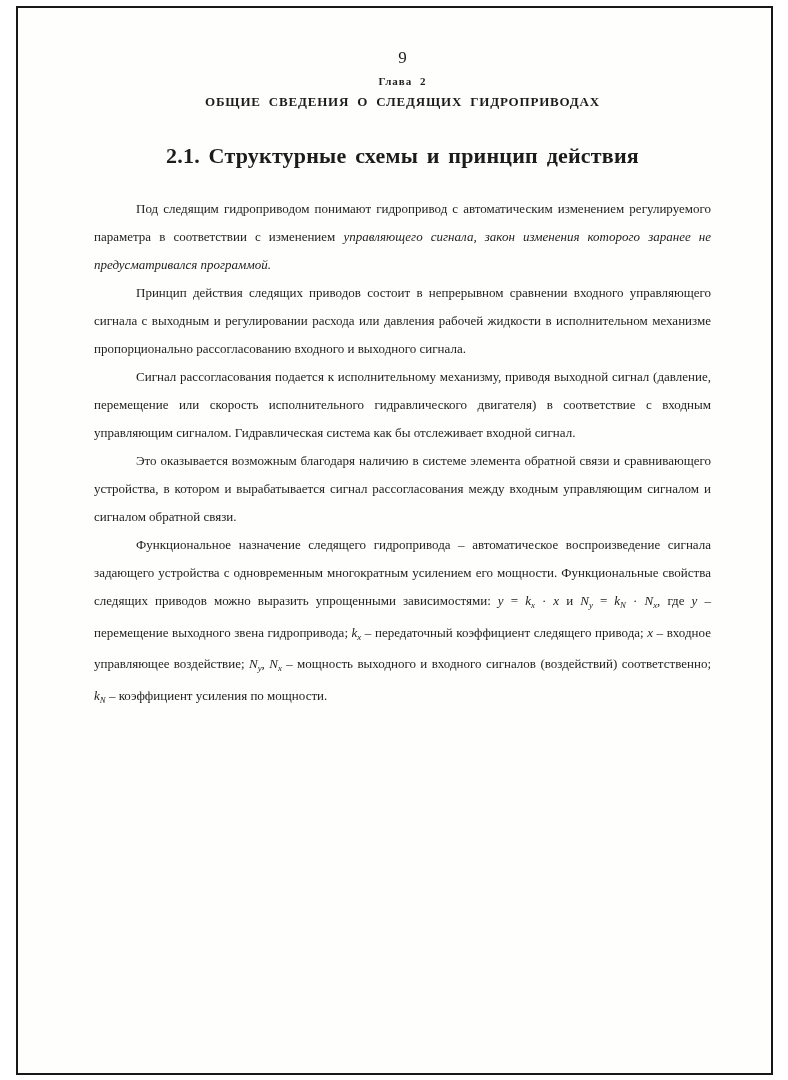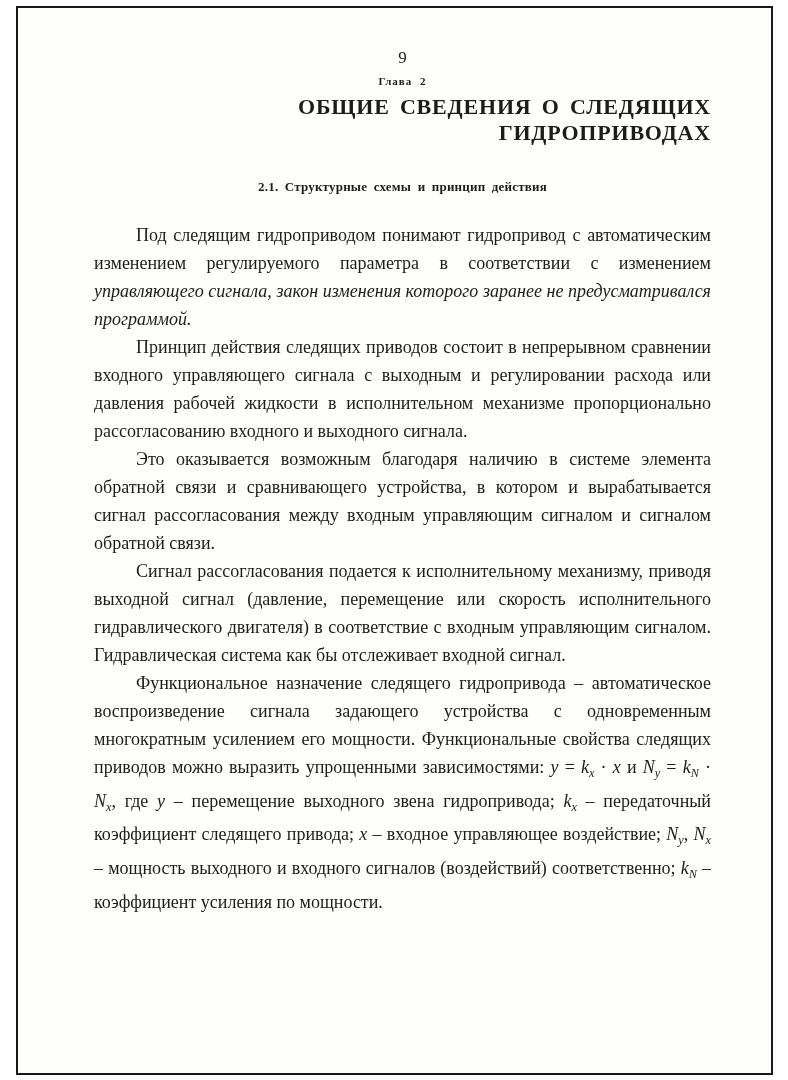"ОБЩИЕ СВЕДЕНИЯ О СЛЕДЯЩИХ ГИДРОПРИВОДАХ" .chapter-title { font-size: 22px -> 13px; text-align: right -> center }
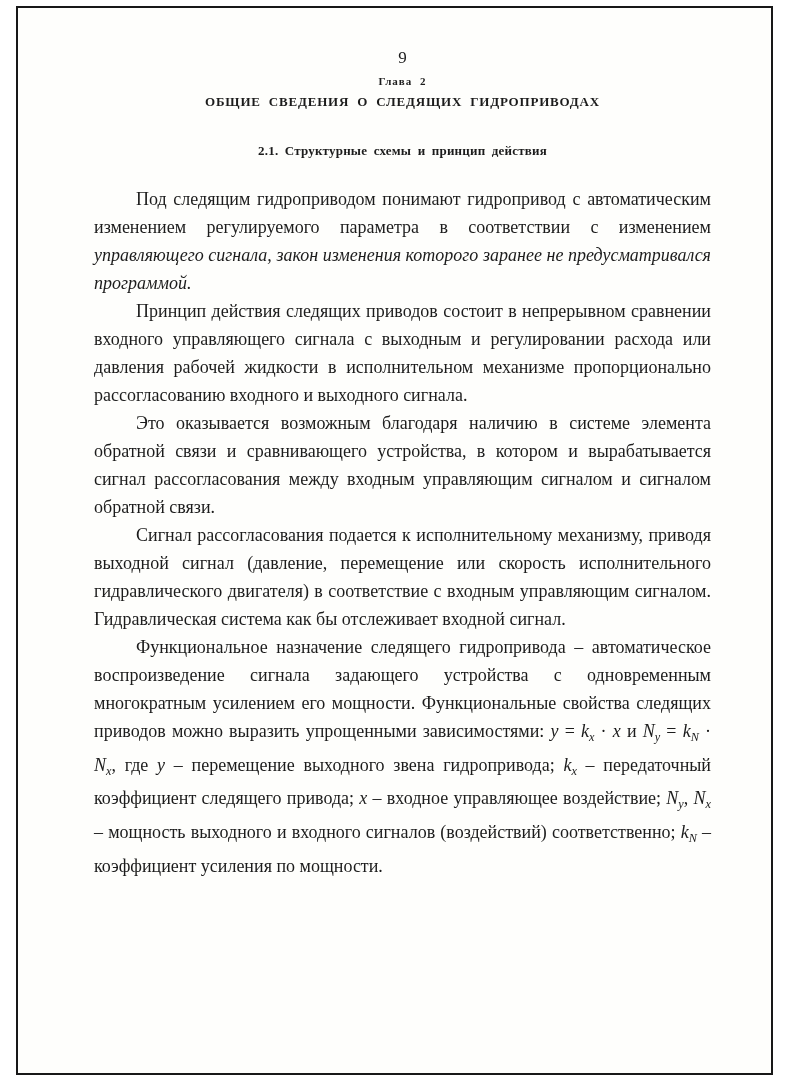"2.1. Структурные схемы и принцип" .section-title { font-size: 13px -> 22px }
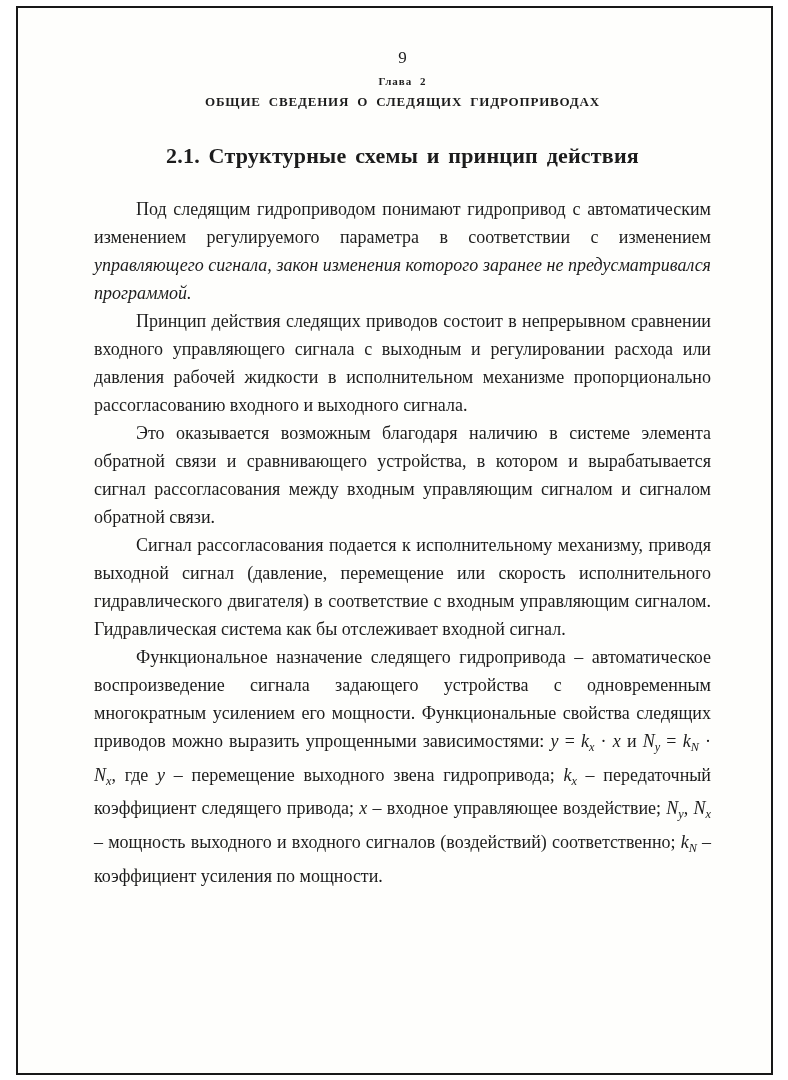"Под следящим гидроприводом понимают" .body-text { font-size: 18px -> 13px }
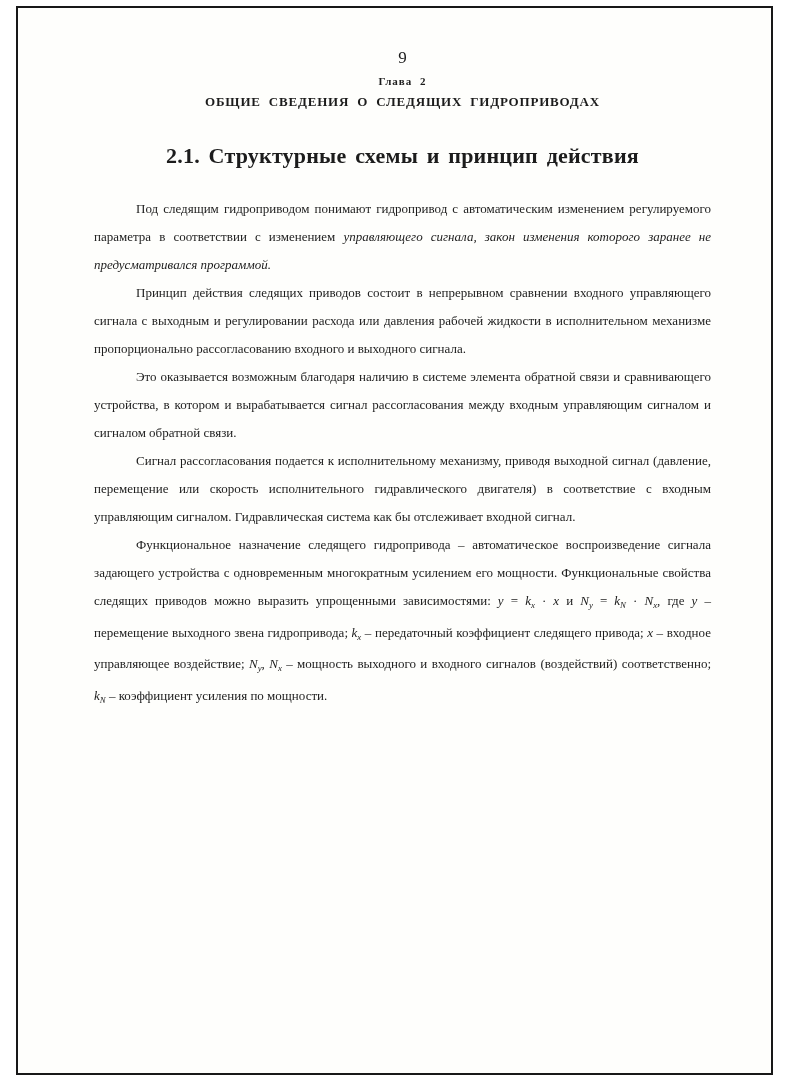"Это оказывается возможным благодаря" p.para { order: before "Сигнал рассогласования подается к" -> after "Сигнал рассогласования подается к" }
